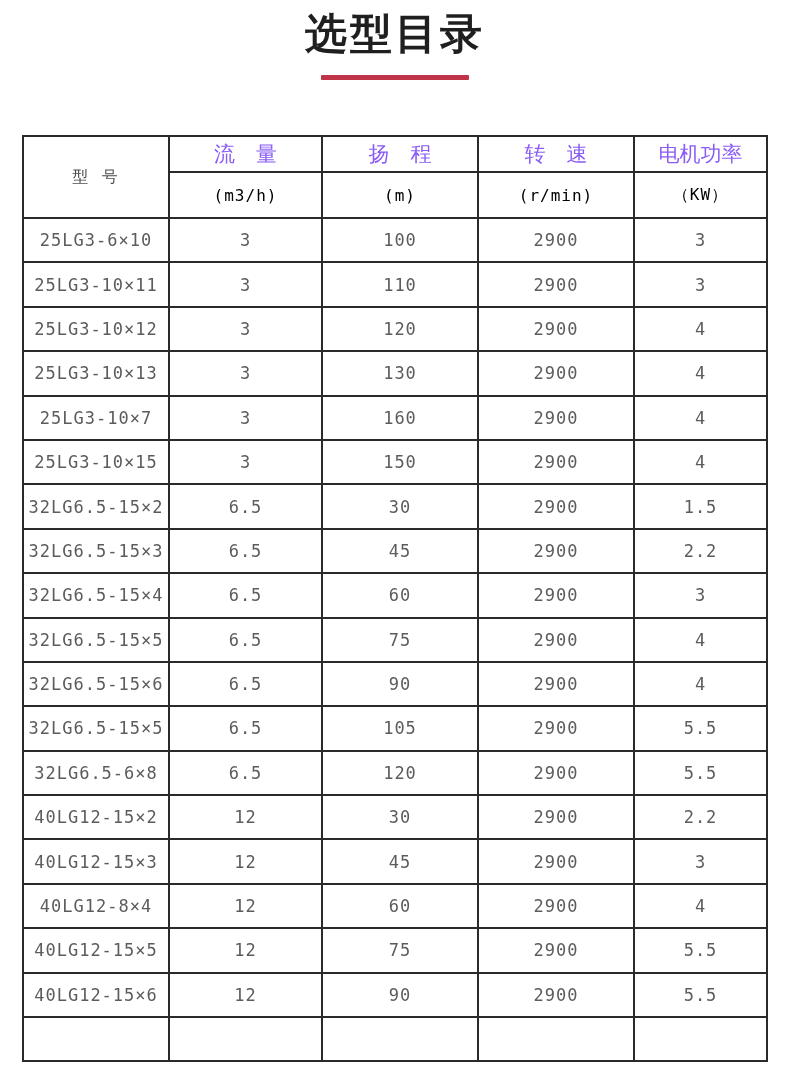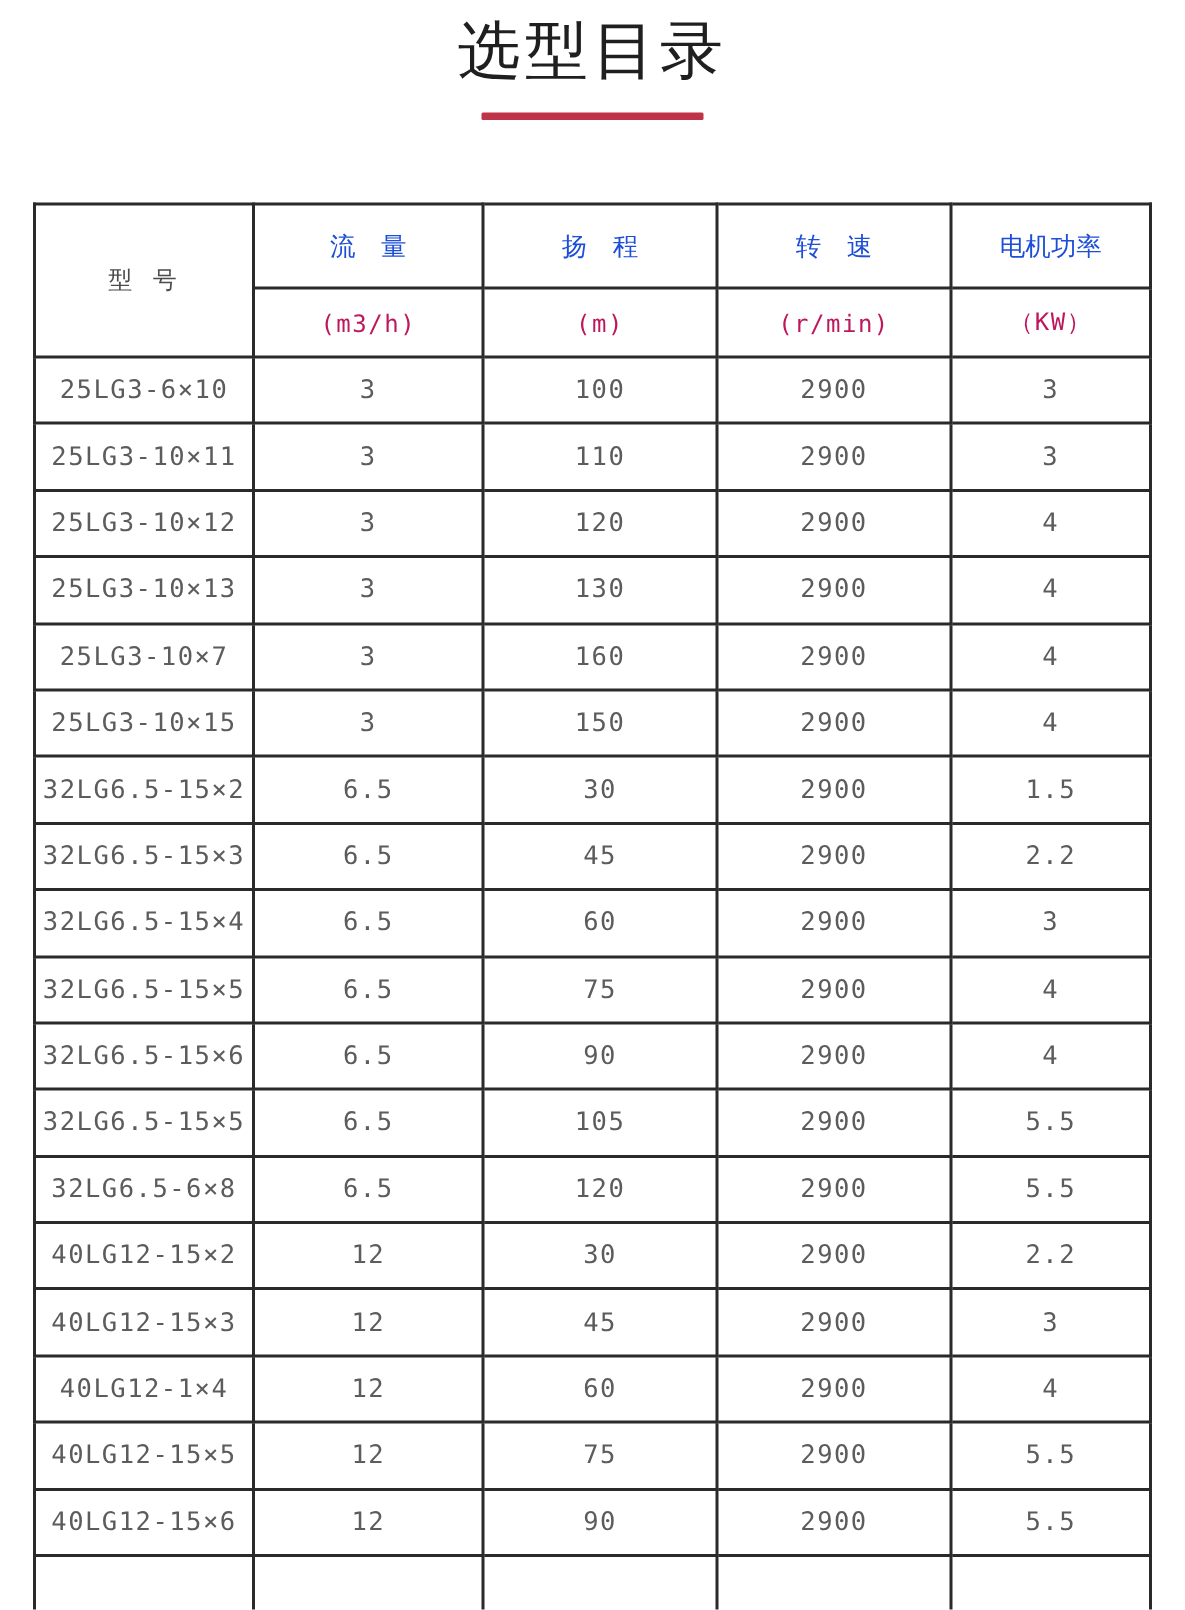"选型目录" .page-title { font-weight: normal -> bold }
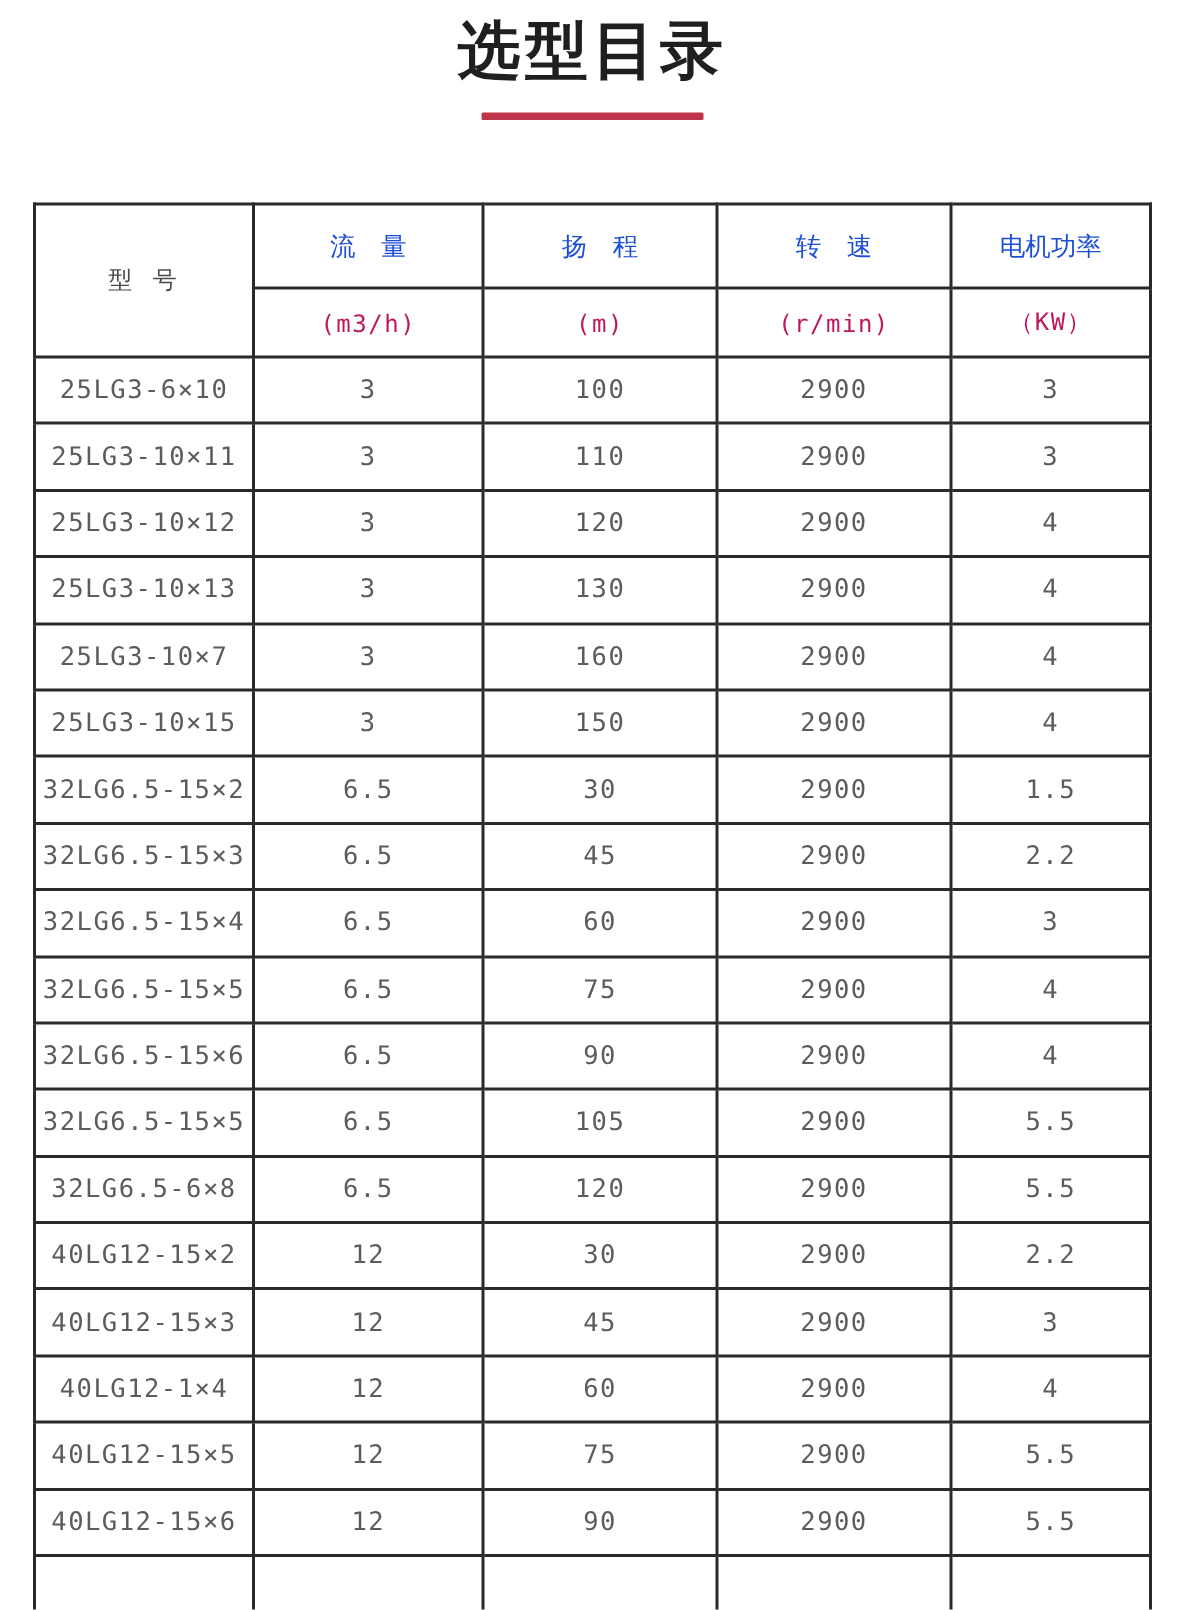"流 量" th.col-label { color: #1d4ed8 -> #8b5cf6; font-size: 17px -> 21px; height: 56px -> 36px }
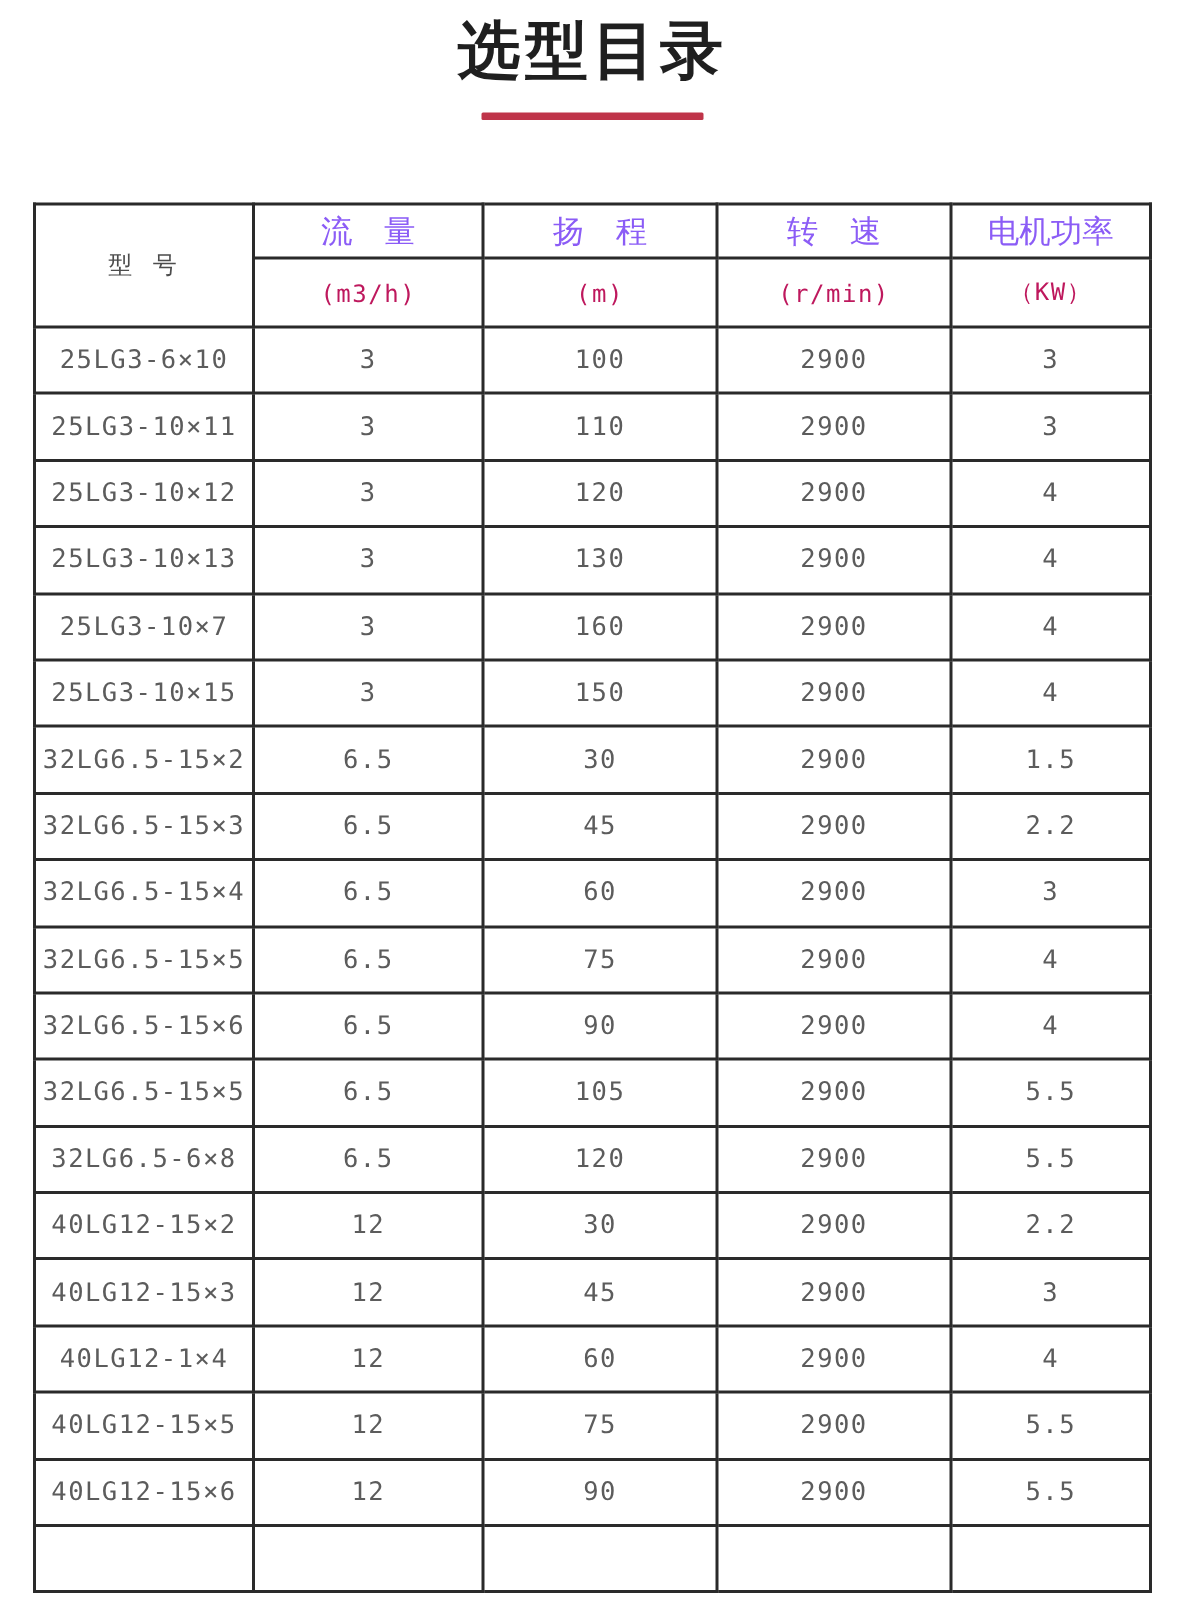"(m3/h)" th.col-unit { color: #be185d -> #000000 }
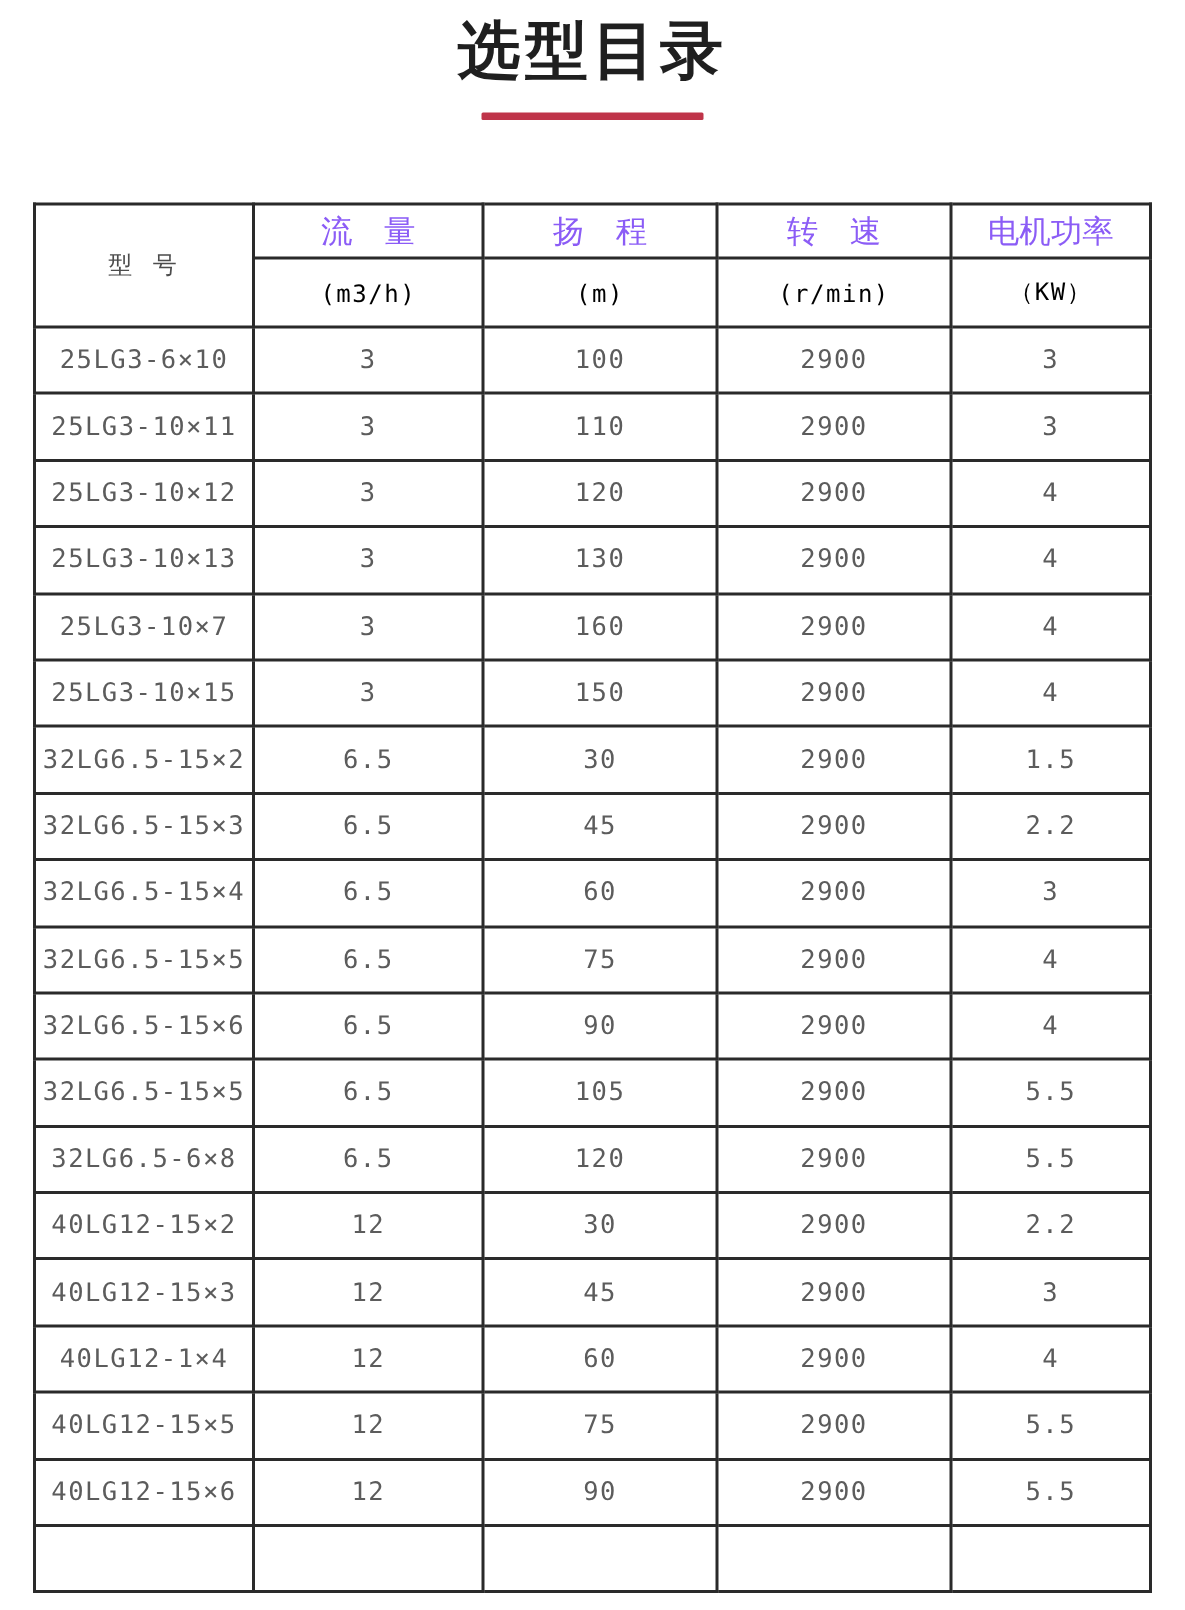"40LG12-1×4" td { text: 40LG12-1 -> 40LG12-8 }
